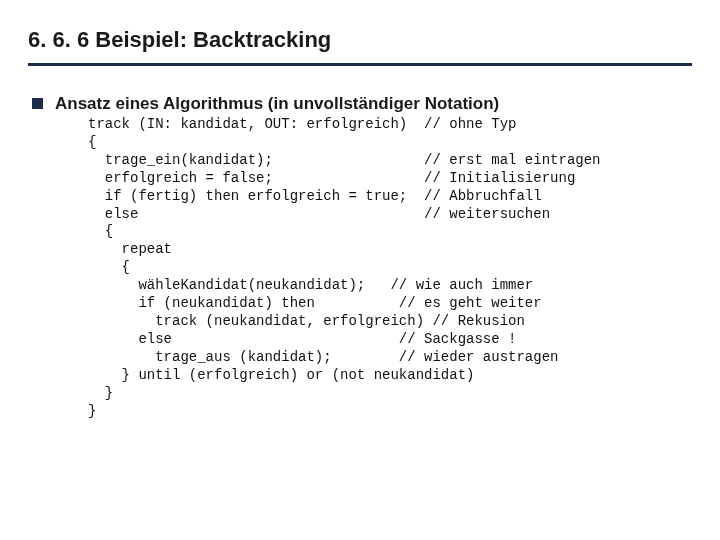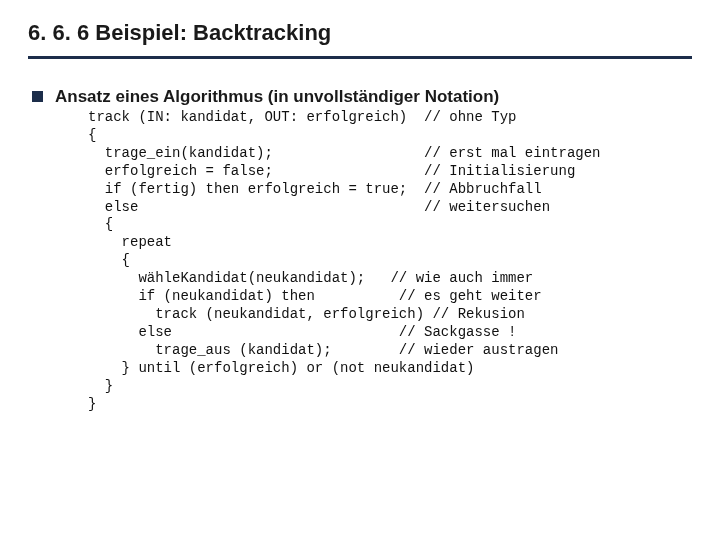"6. 6. 6 Beispiel: Backtracking" .slide { padding: 20px 28px 20px 28px -> 27px 28px 20px 28px }
